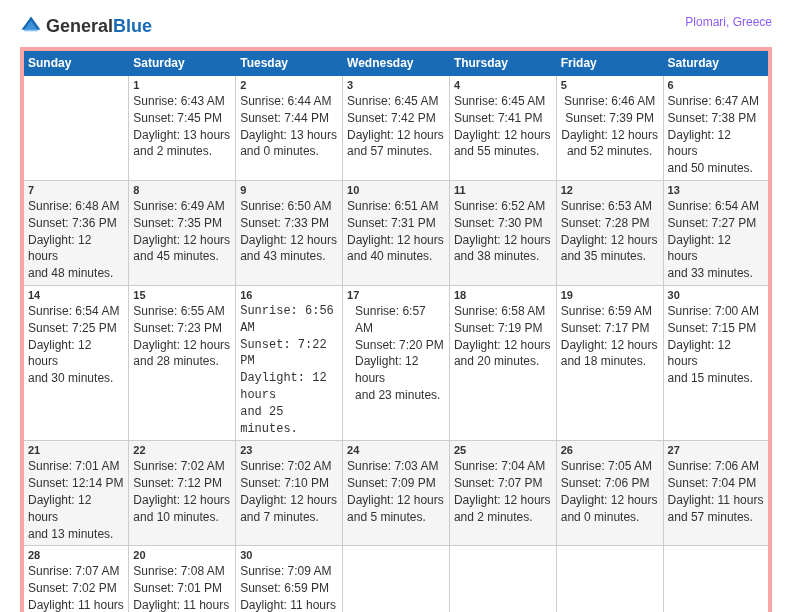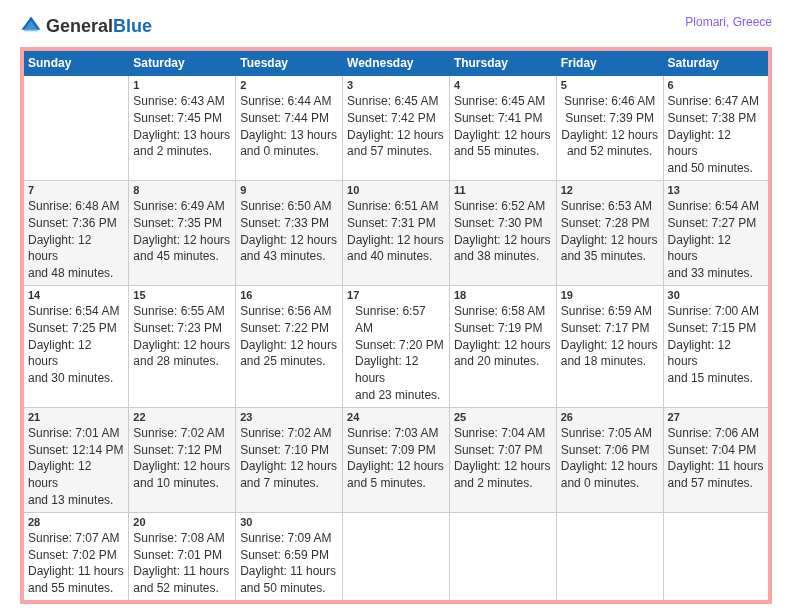"Sunrise: 6:56 AM" div.day-info { font-family: none -> Liberation Mono, monospace }
